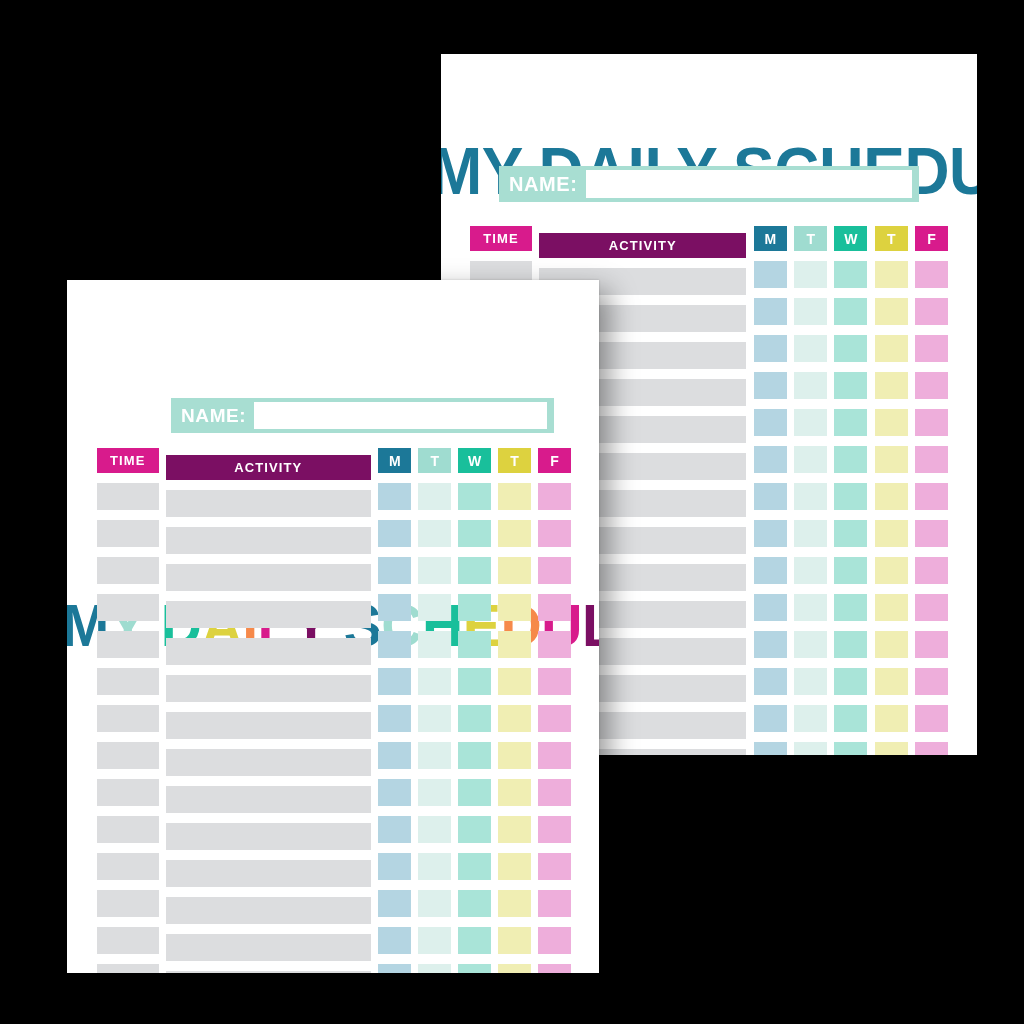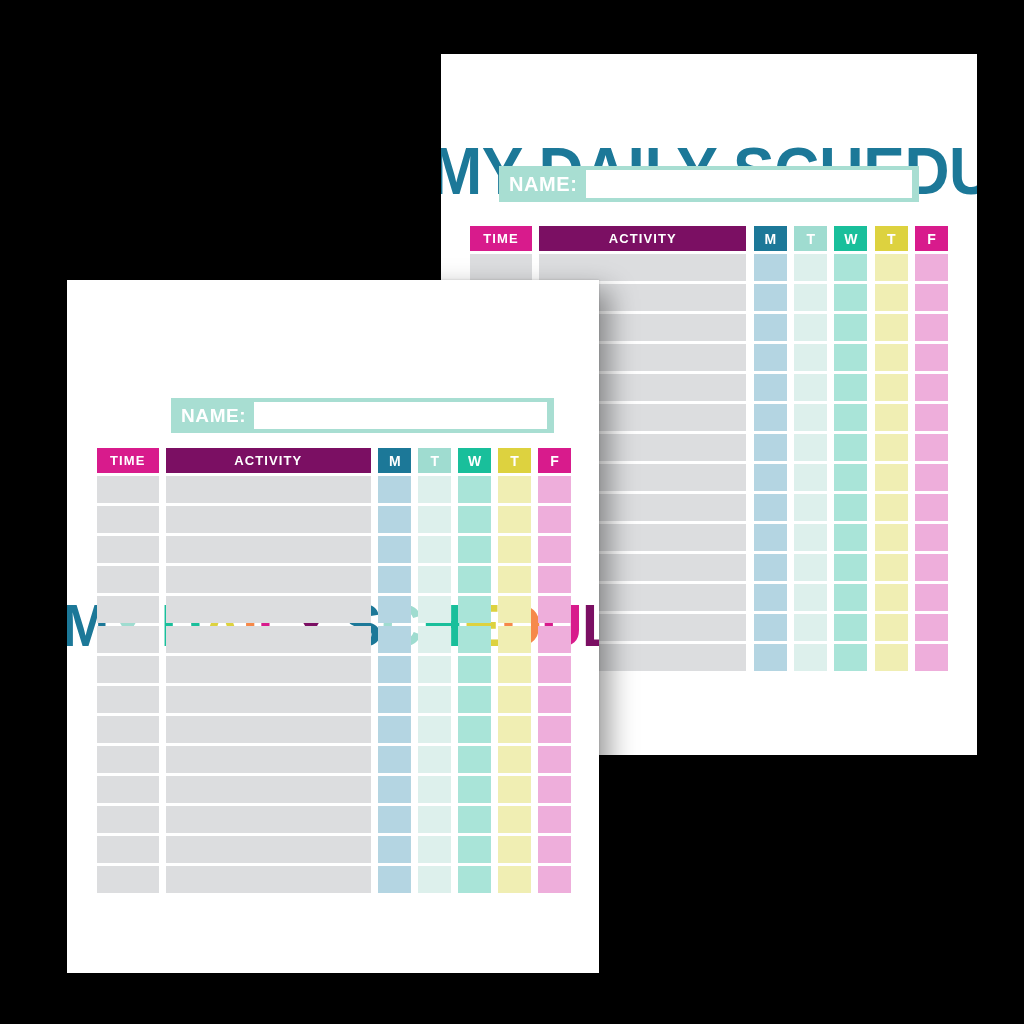"ACTIVITY" .c-activity { margin-top: none -> 7px }
